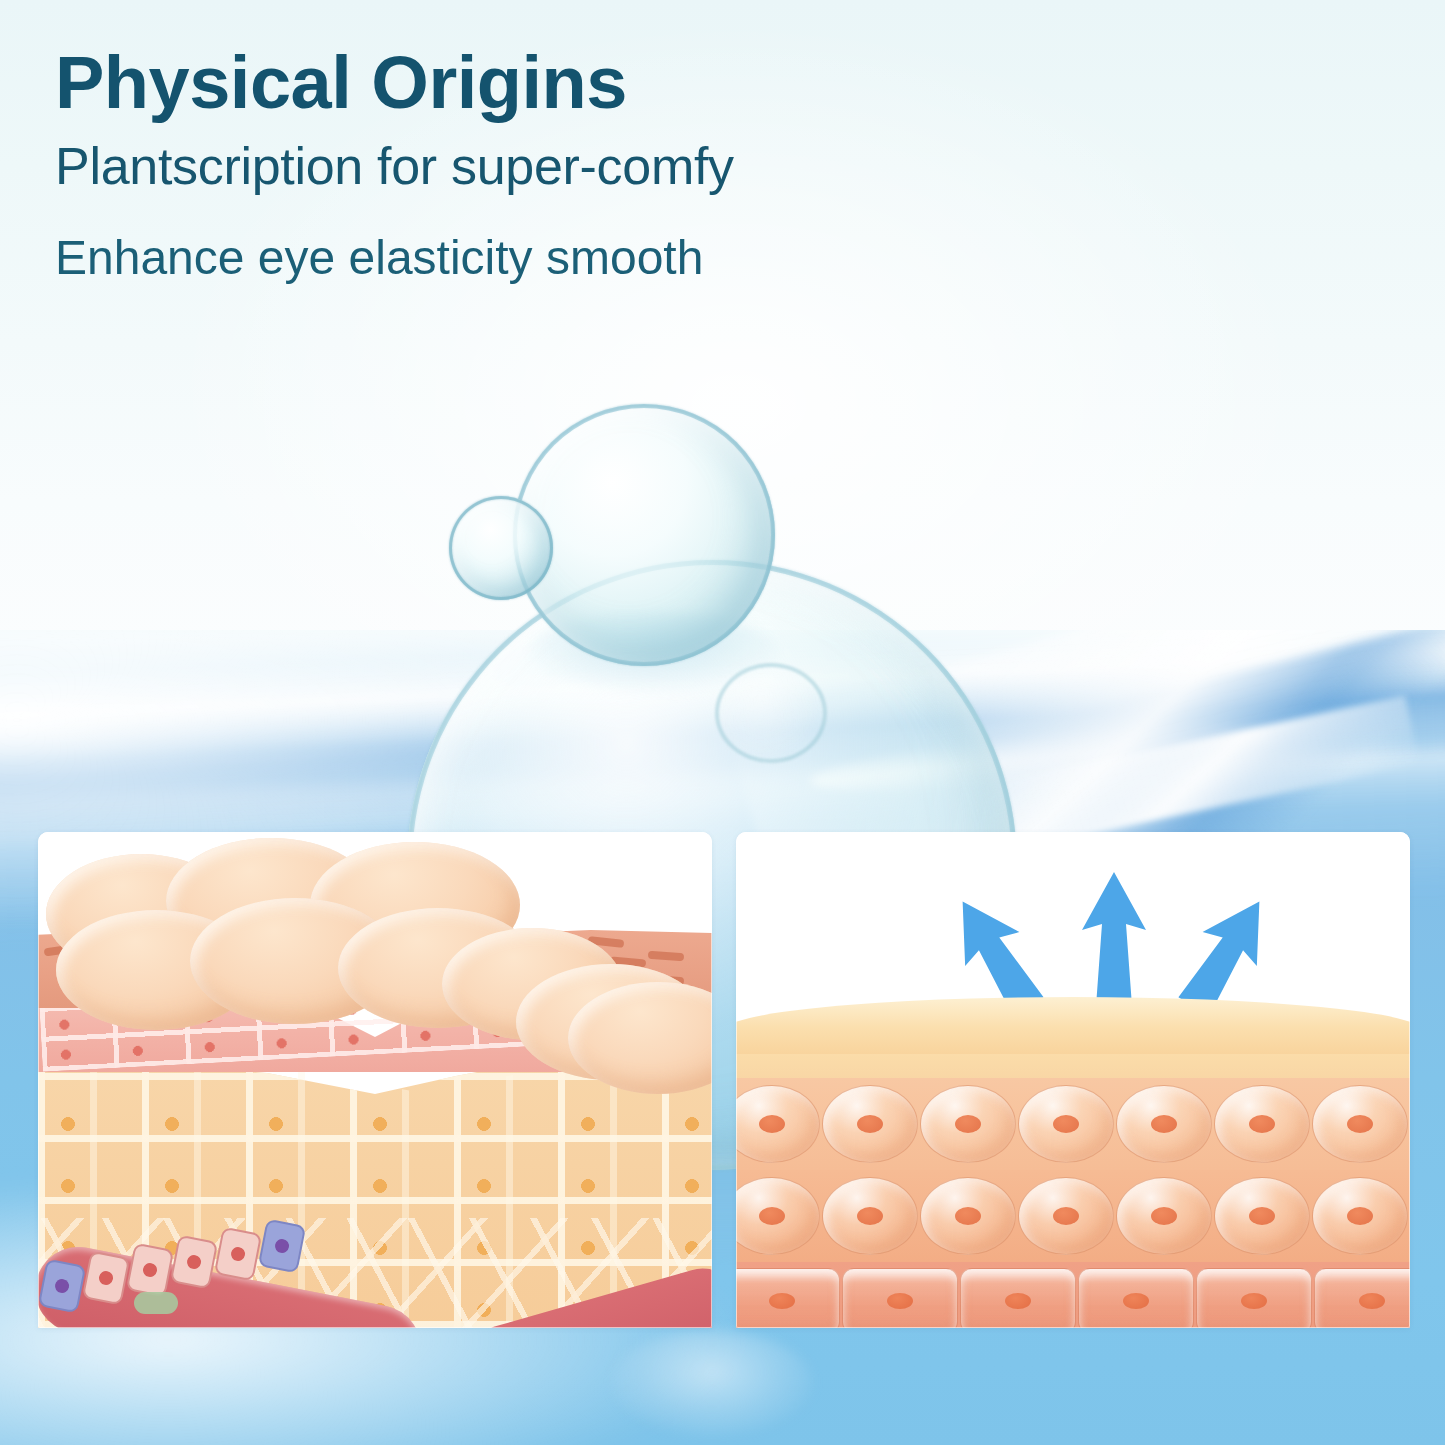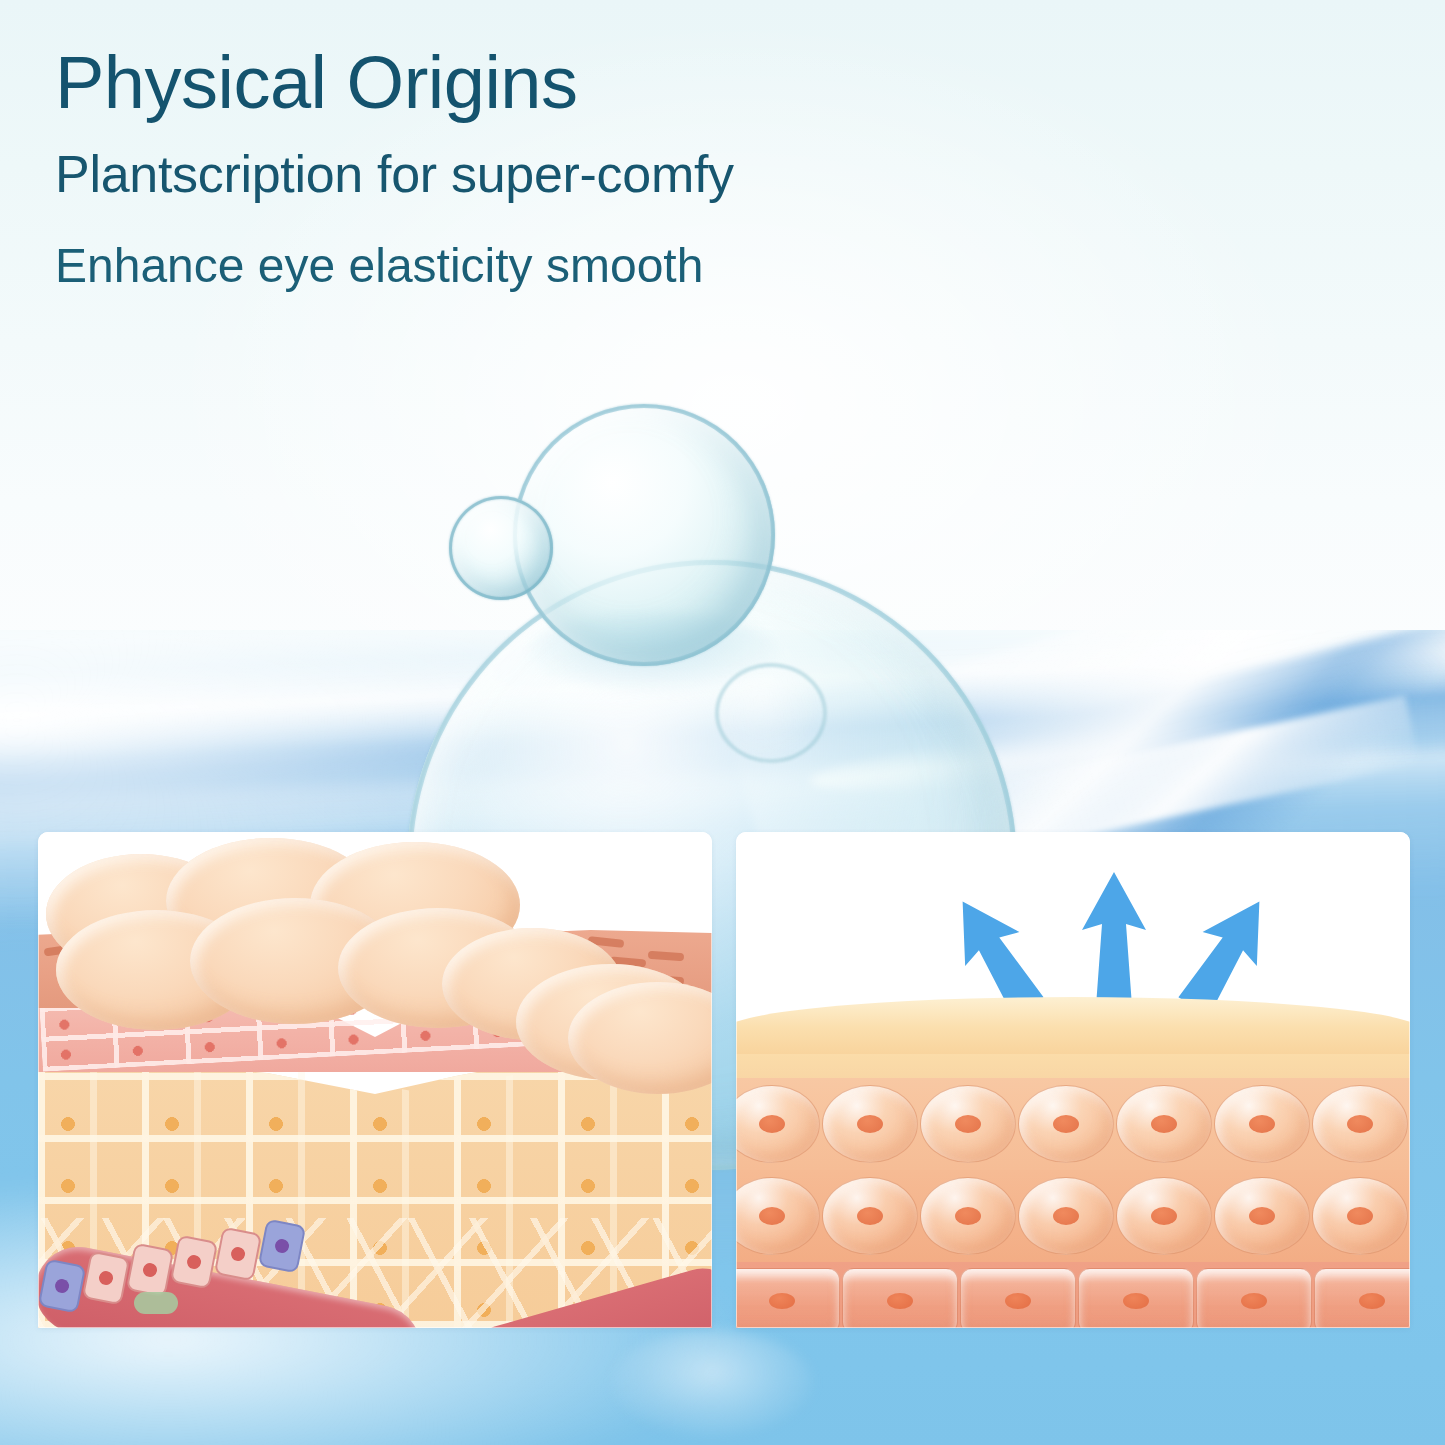"Physical Origins" .title { font-weight: 400 -> 700 }
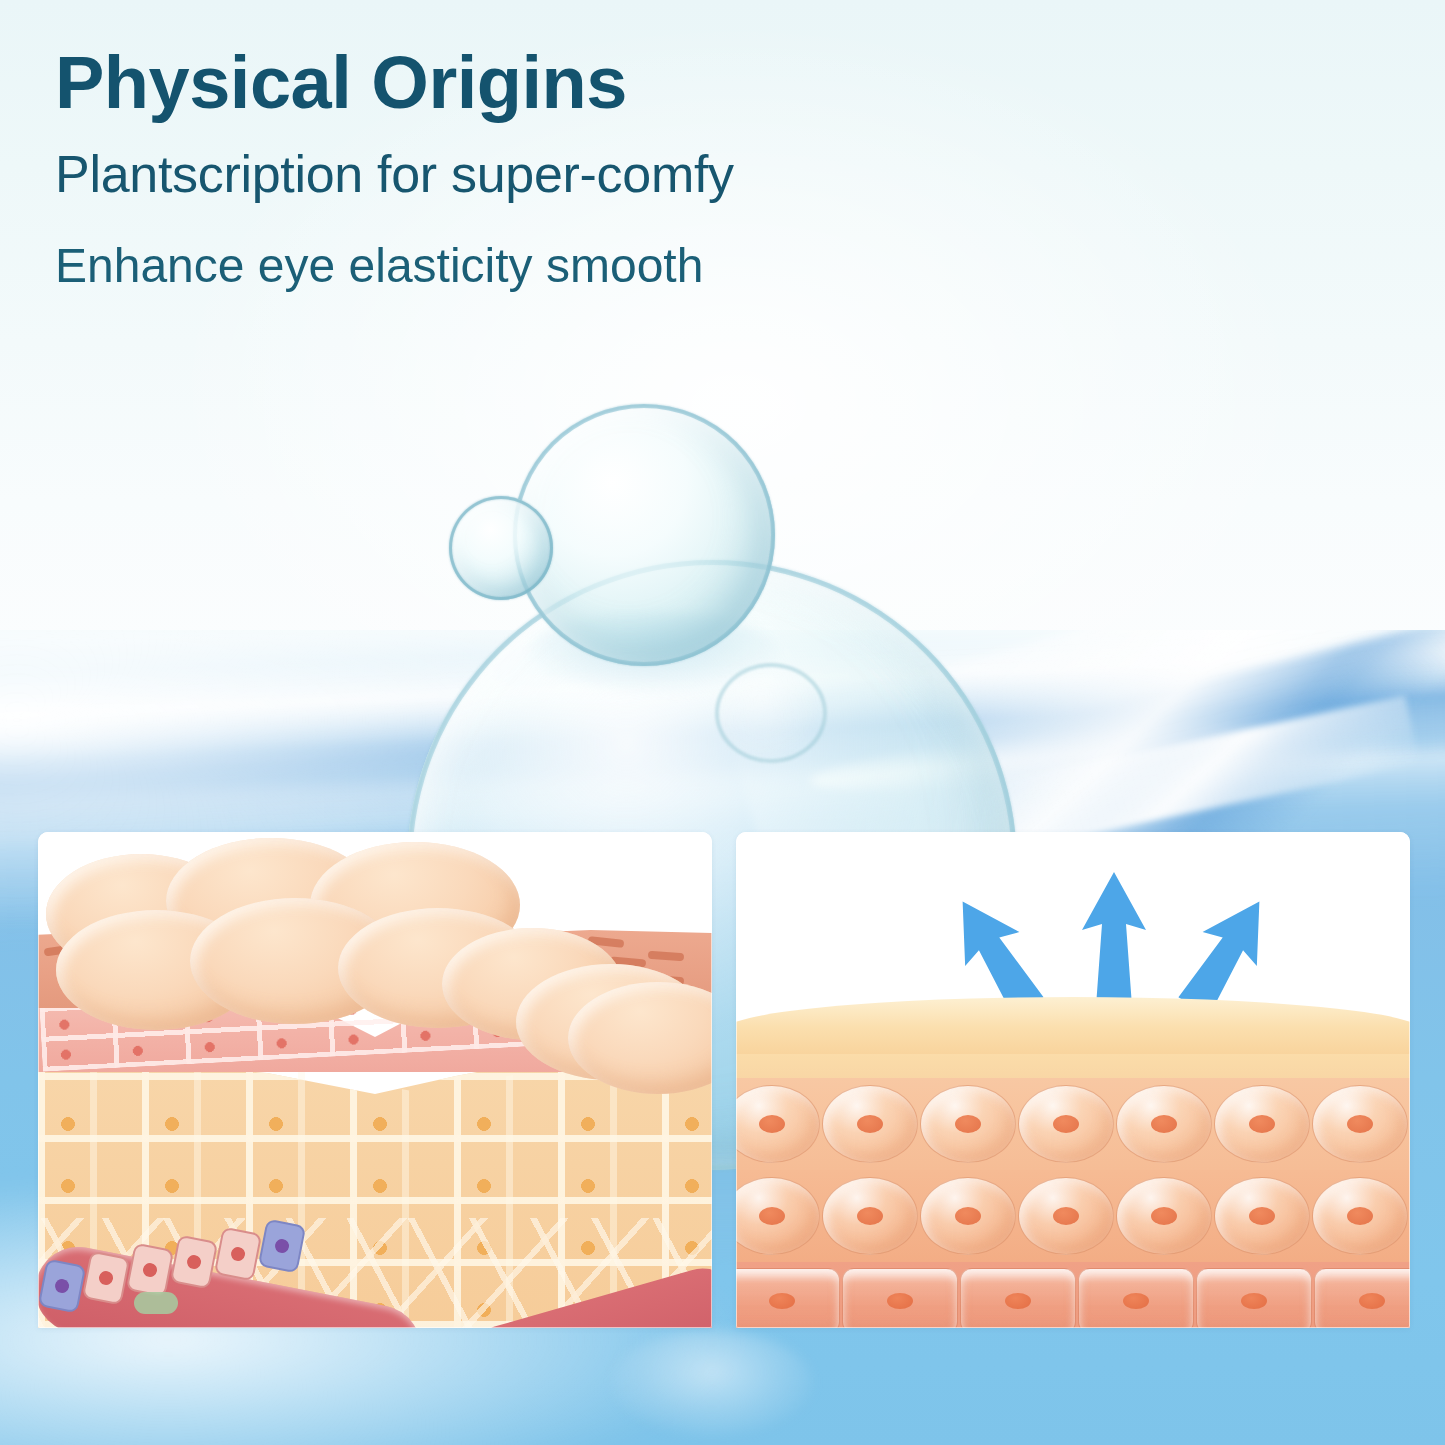"Plantscription for super-comfy" .subtitle { margin-top: 20px -> 12px }
